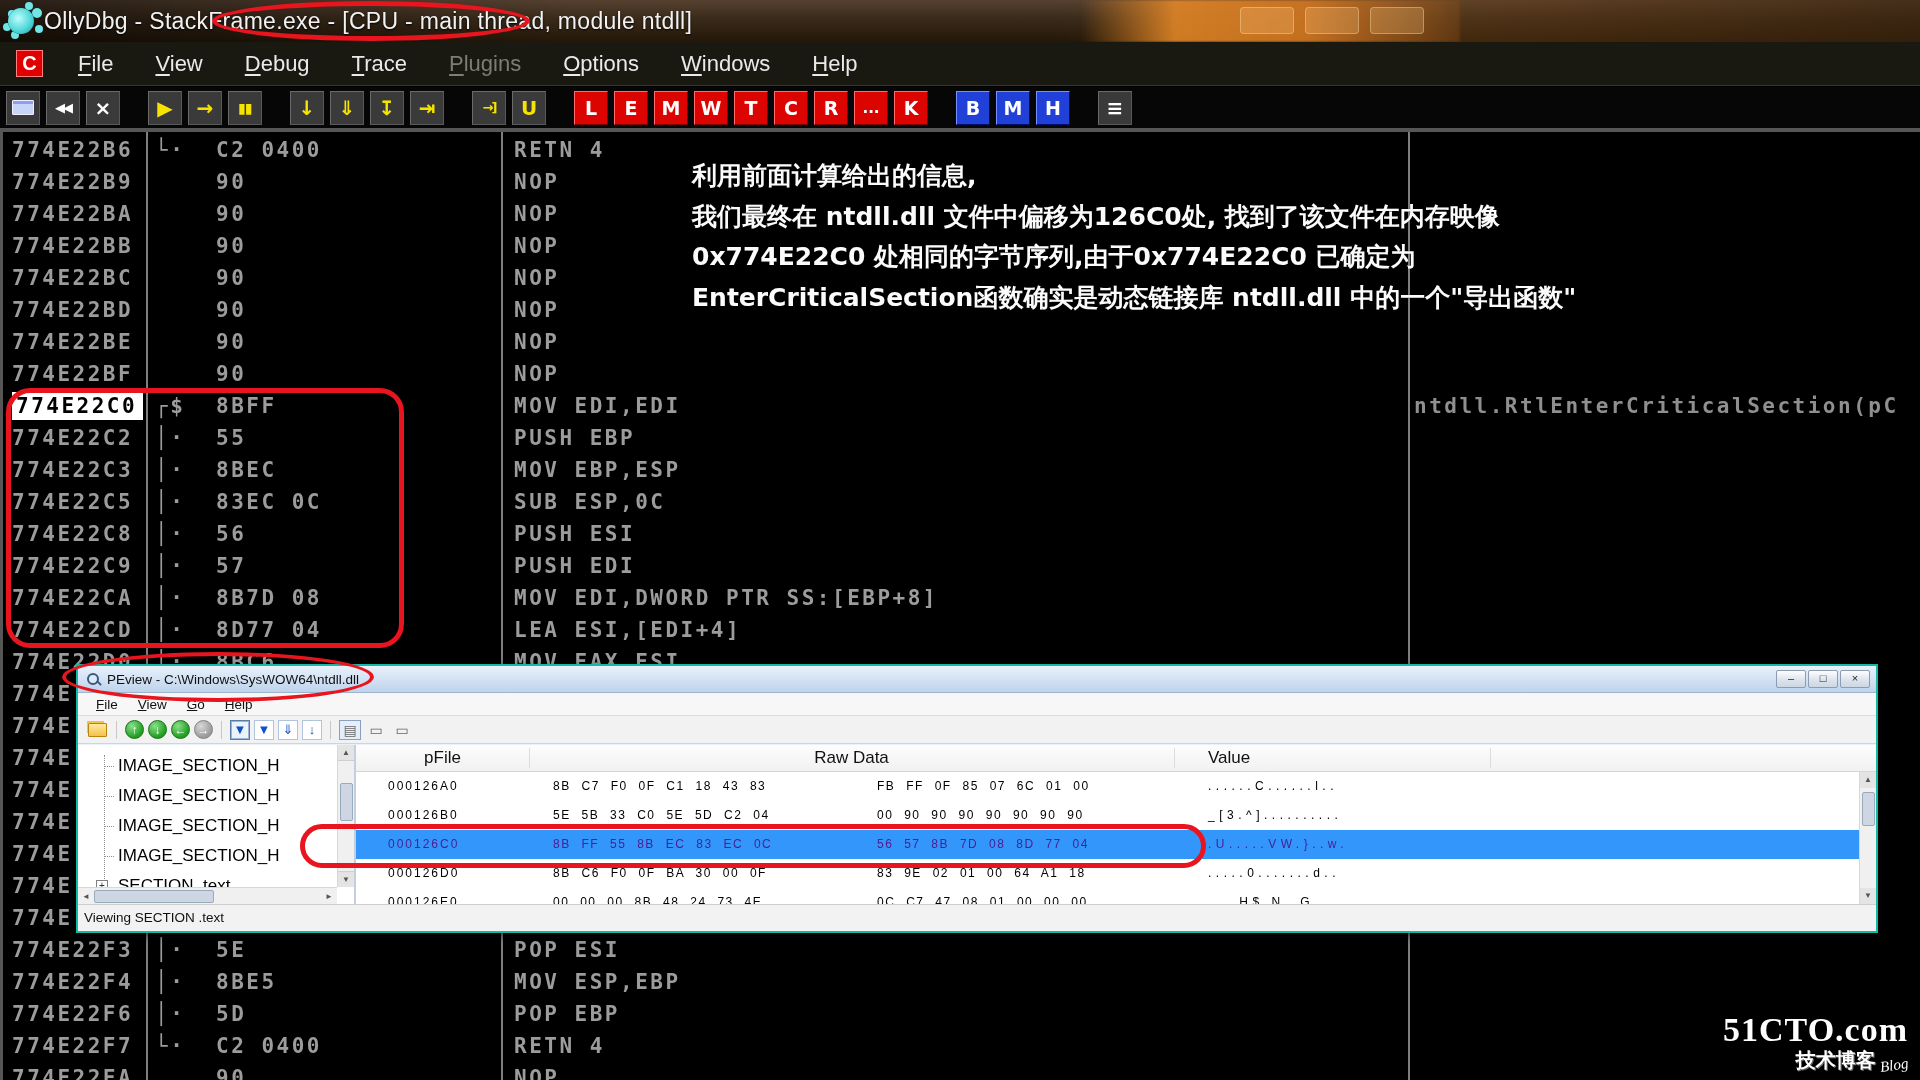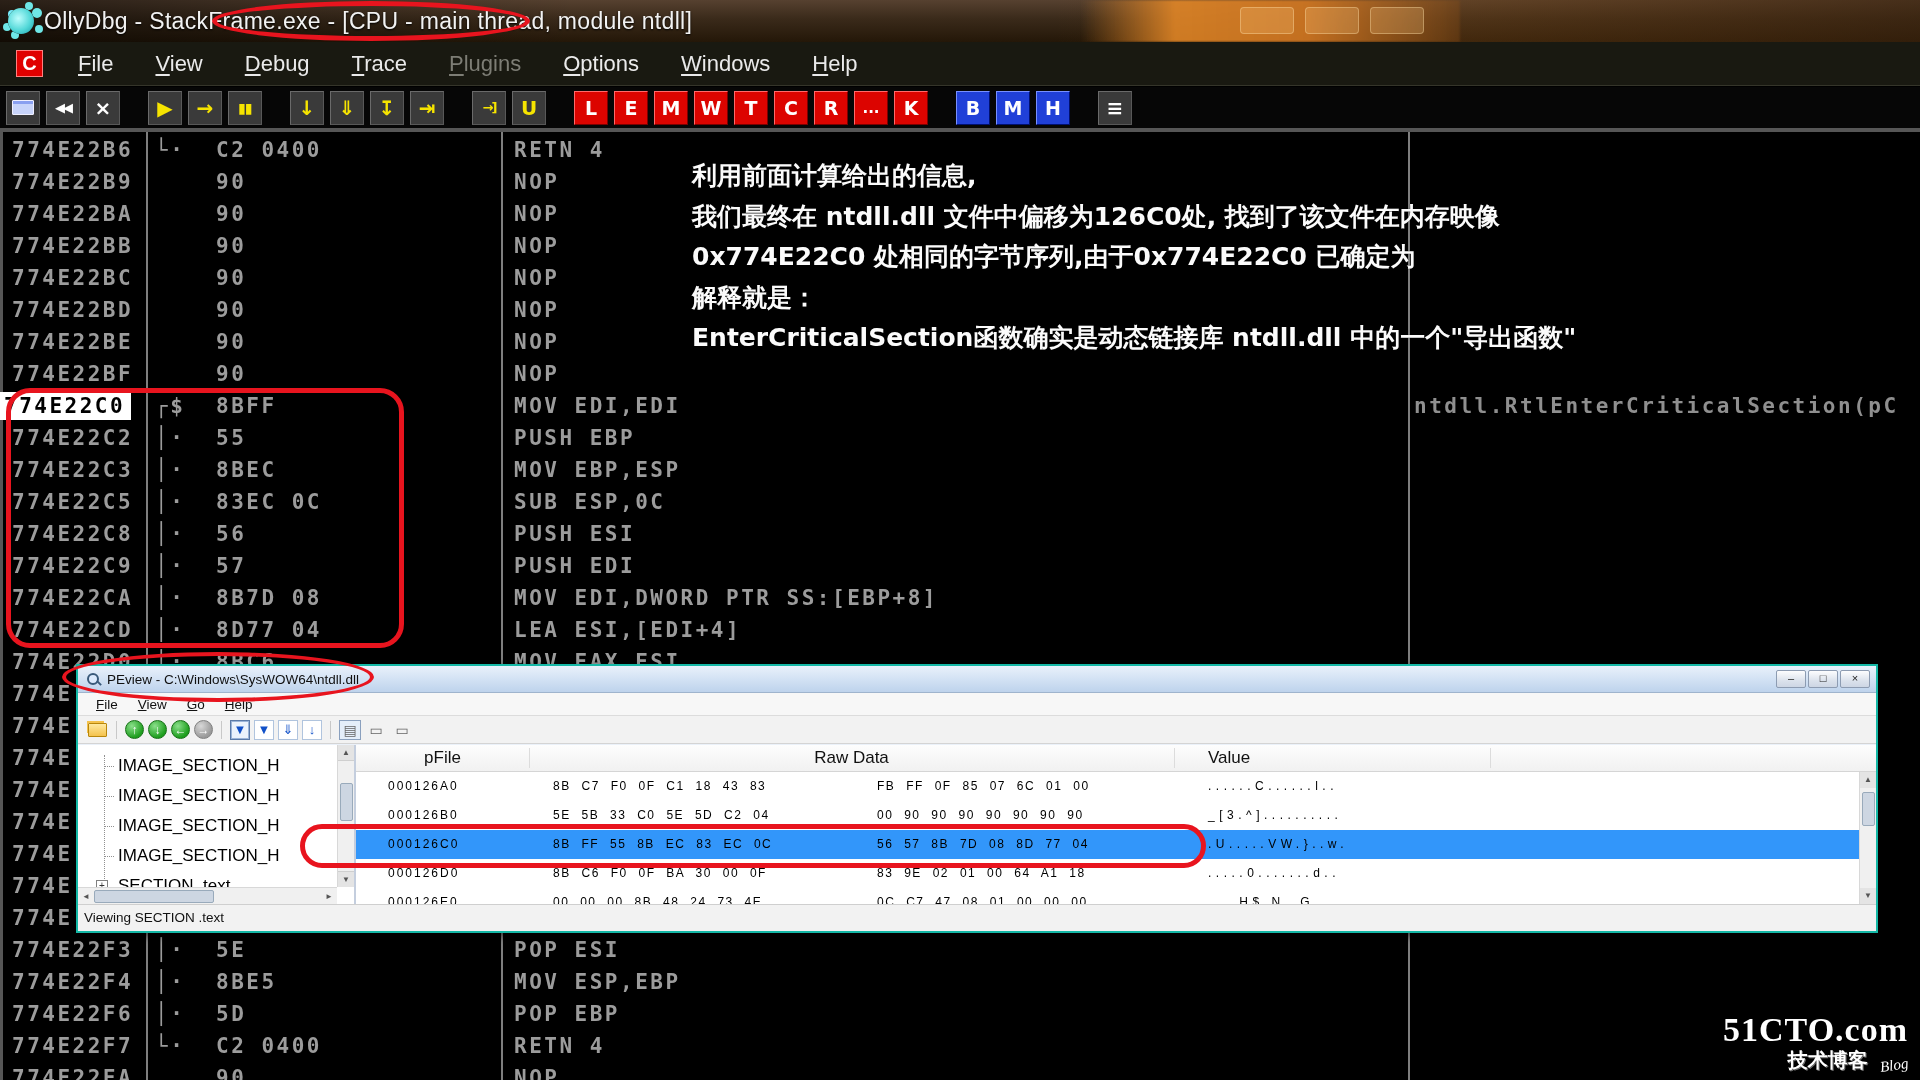"解释就是：" div { html: <div>解释就是：</div> -> none }
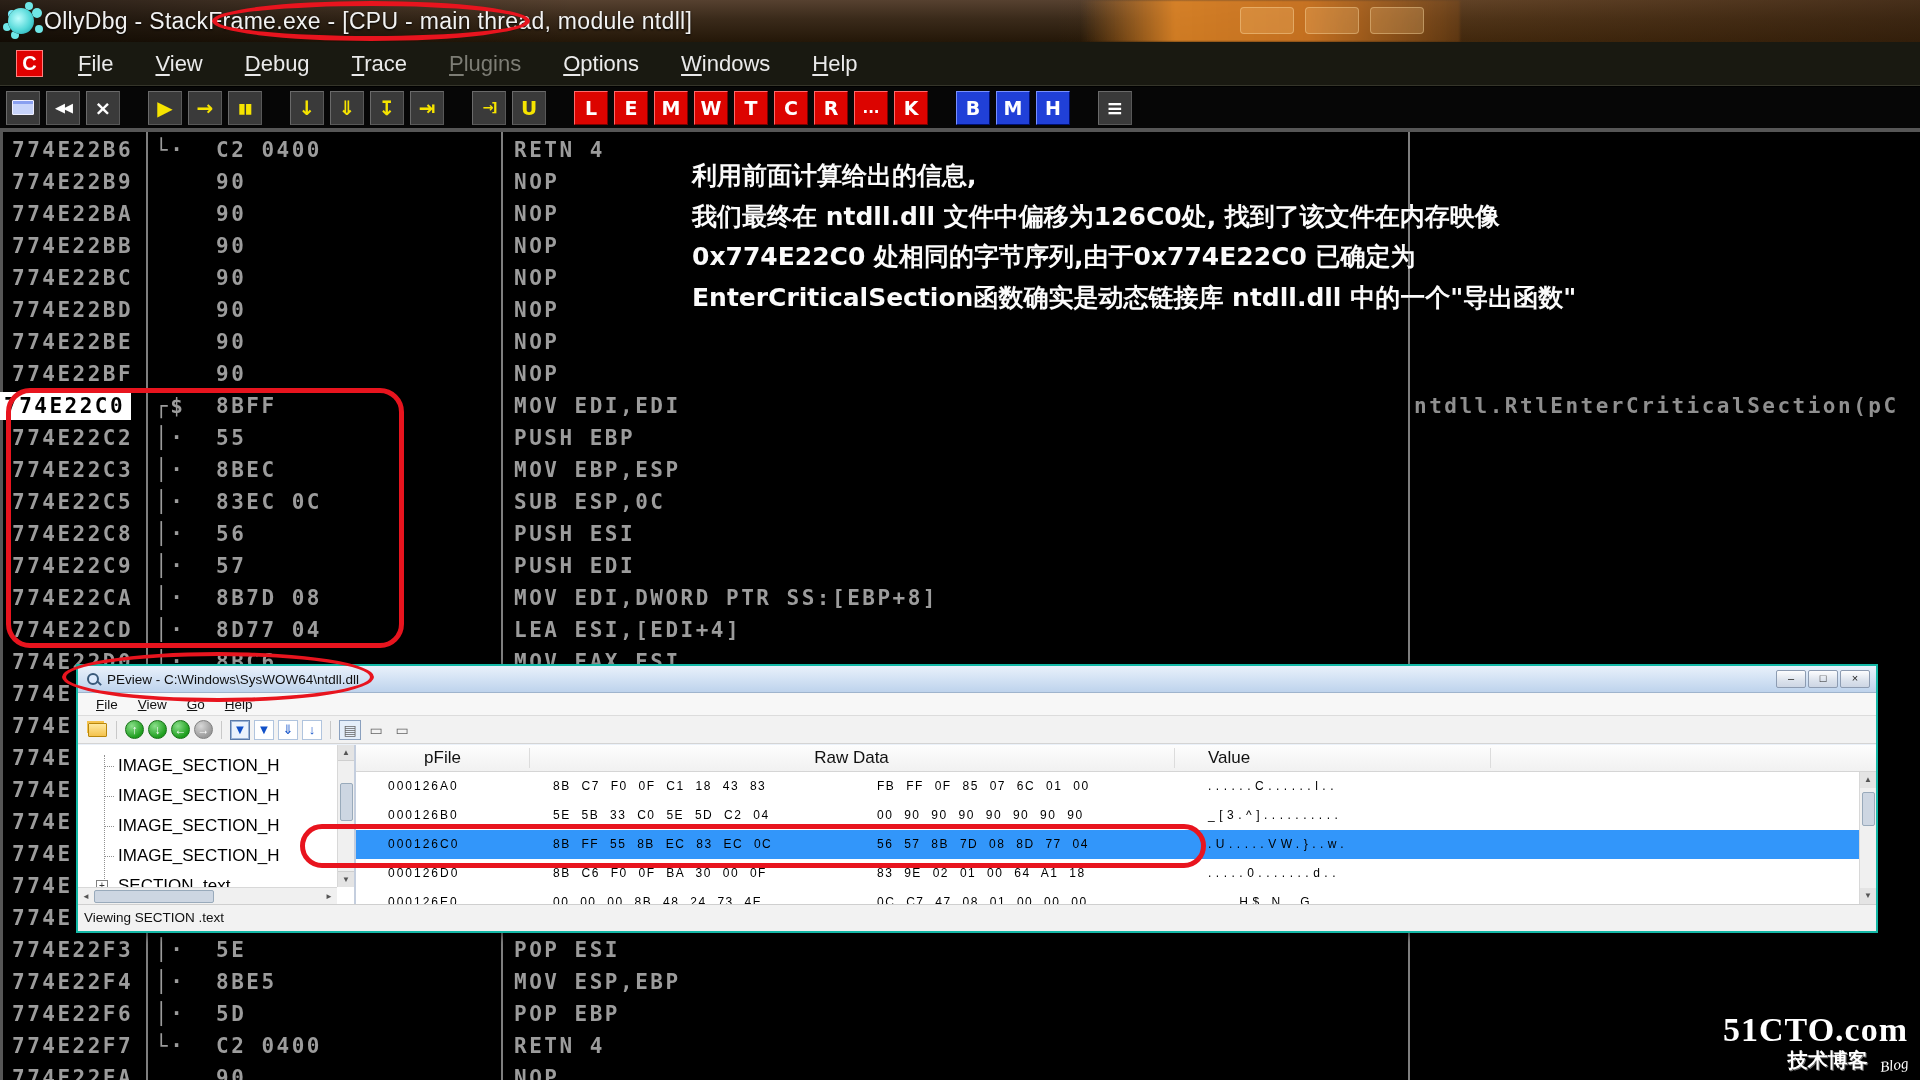"774E22C0" .drow.hl .c-addr { left: 0 -> 12px }
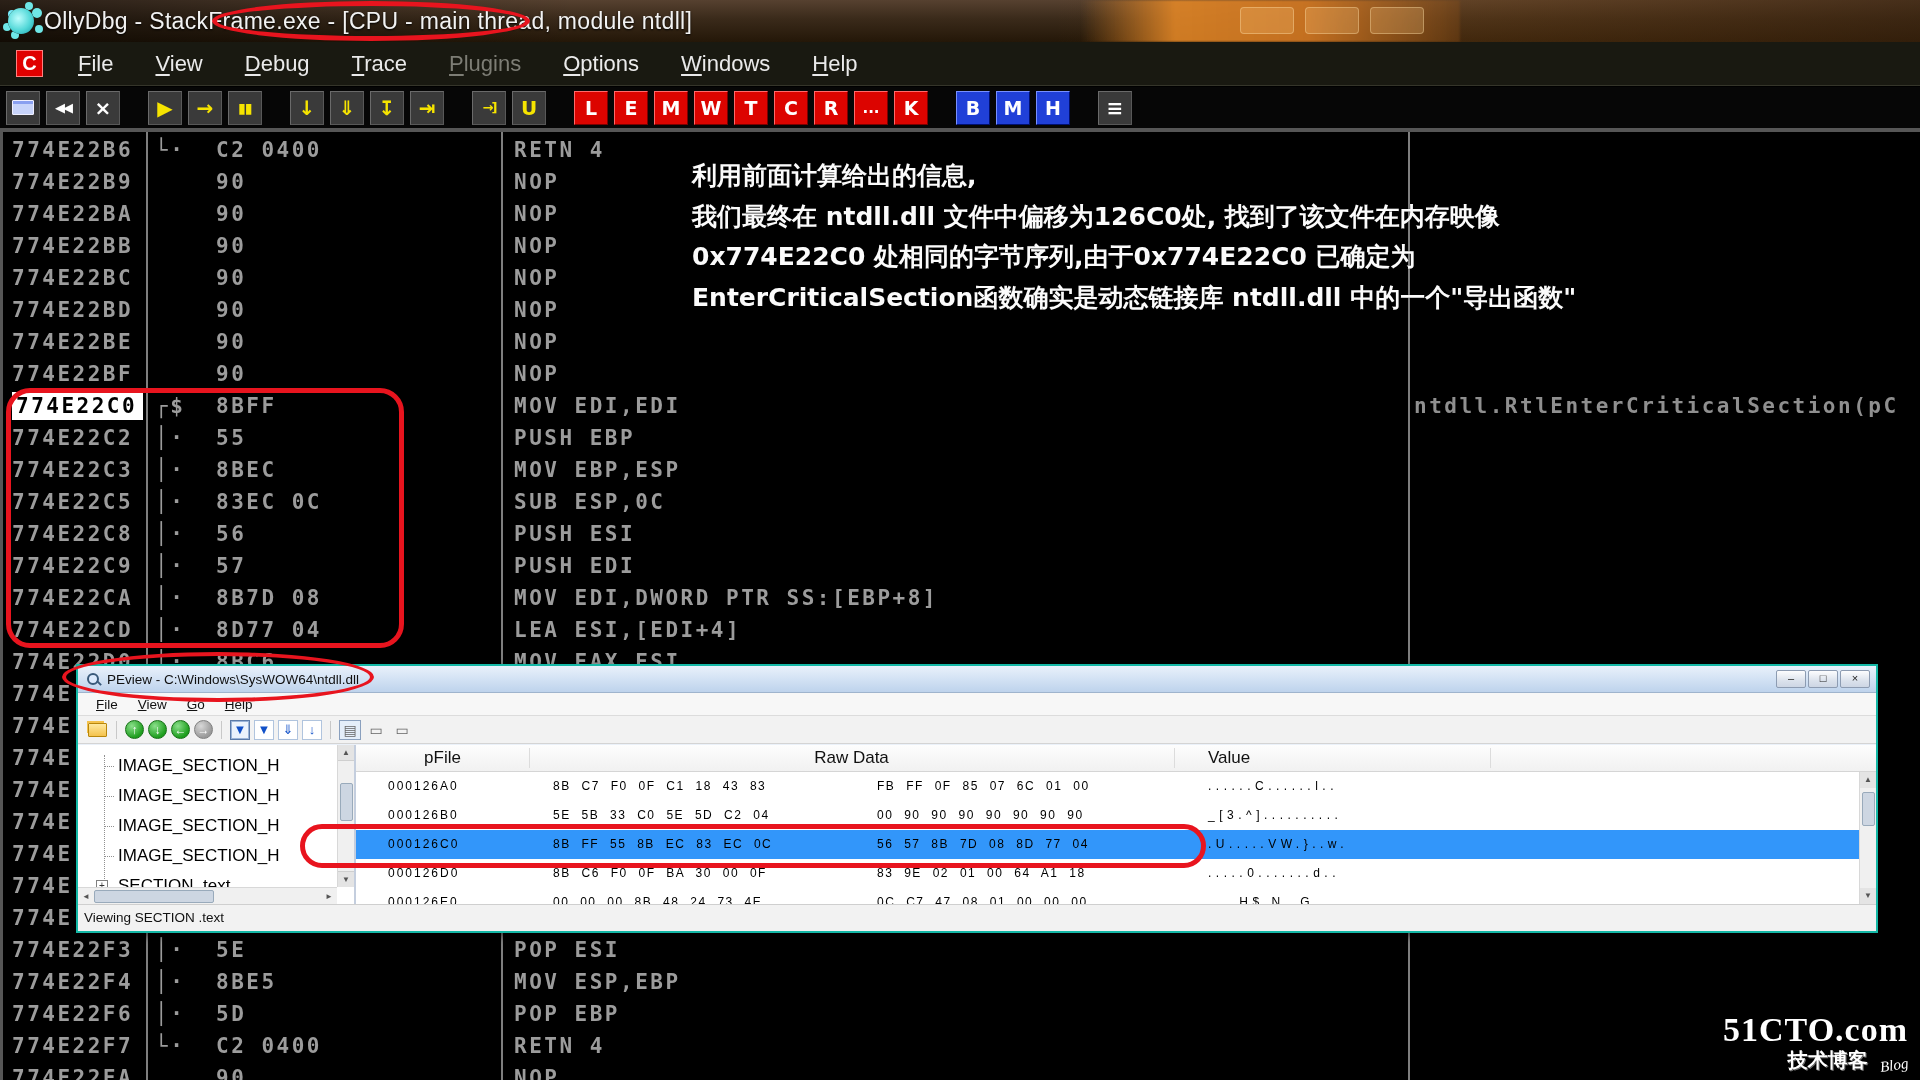"000126C0" .pv-row.hl { color: #000000 -> #4c1d95 }
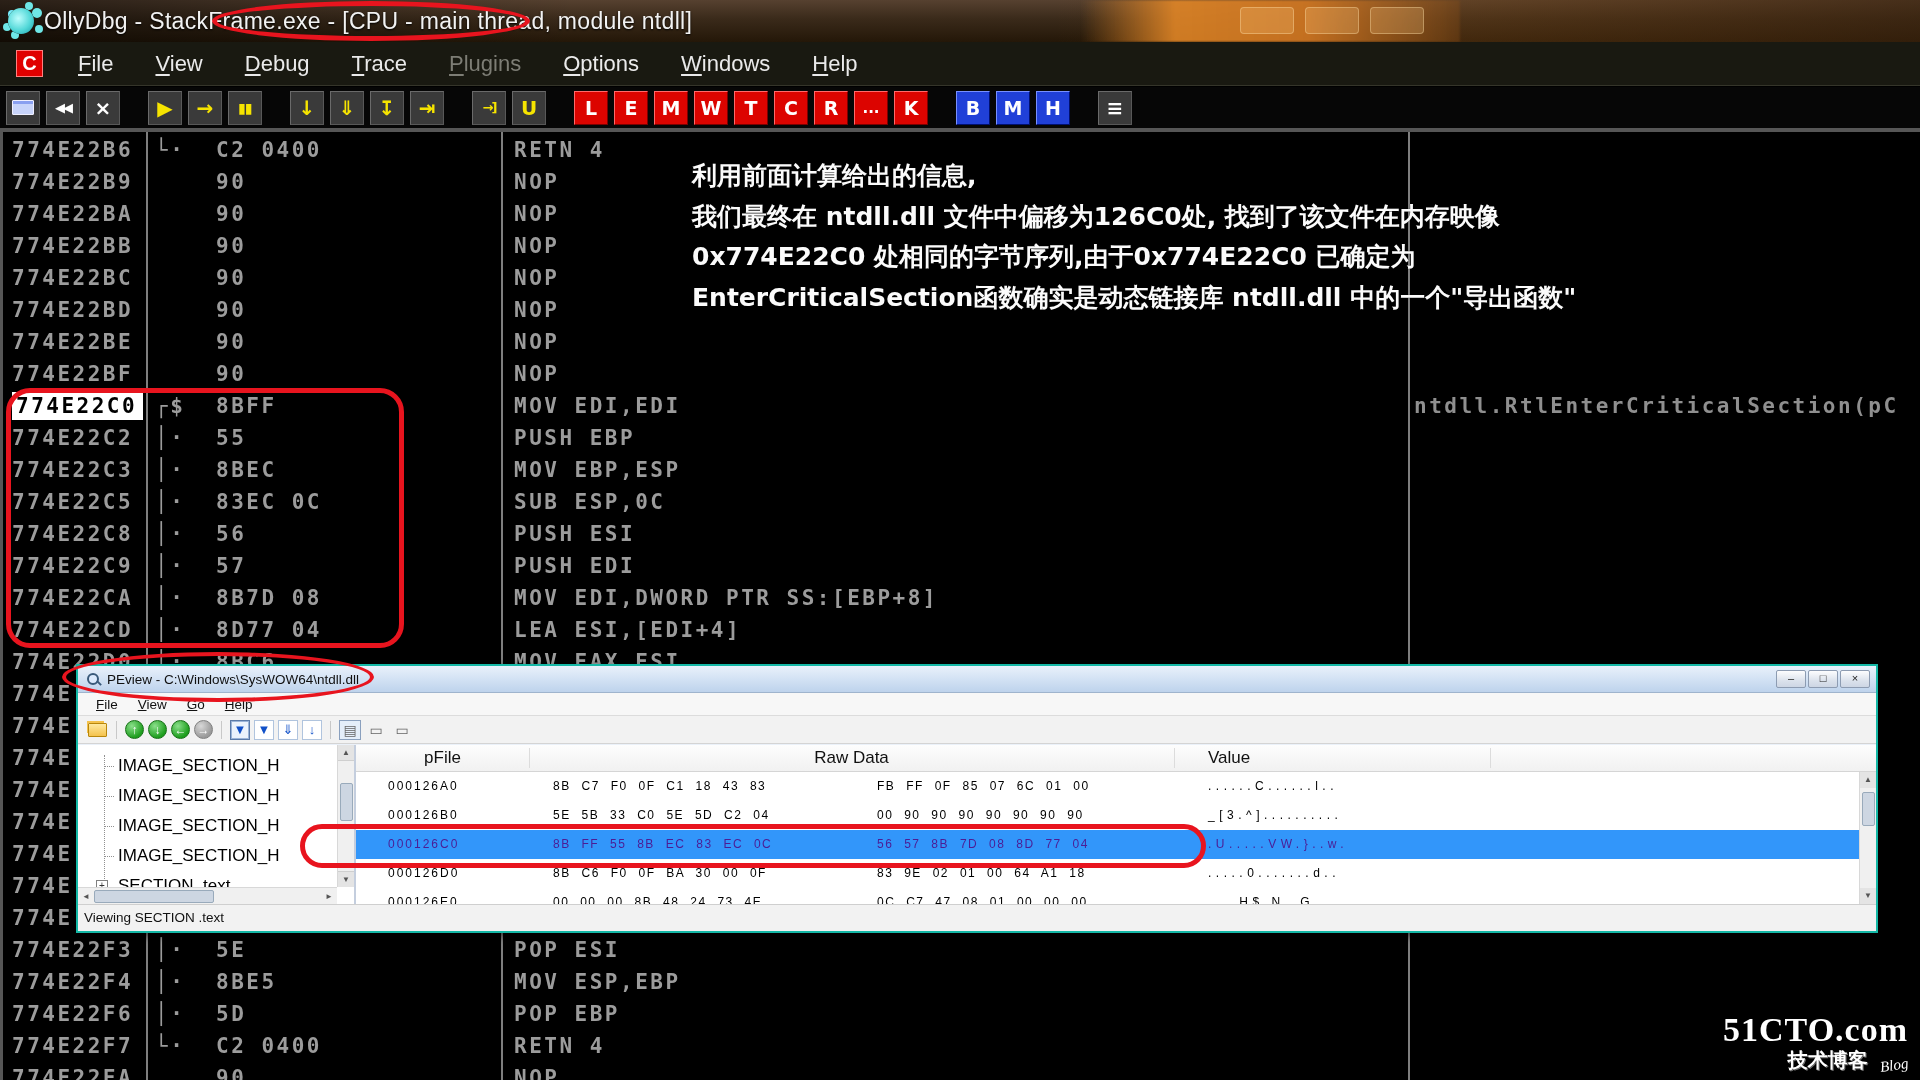"技术博客" .wm-sub { gap: 12px -> 4px }
